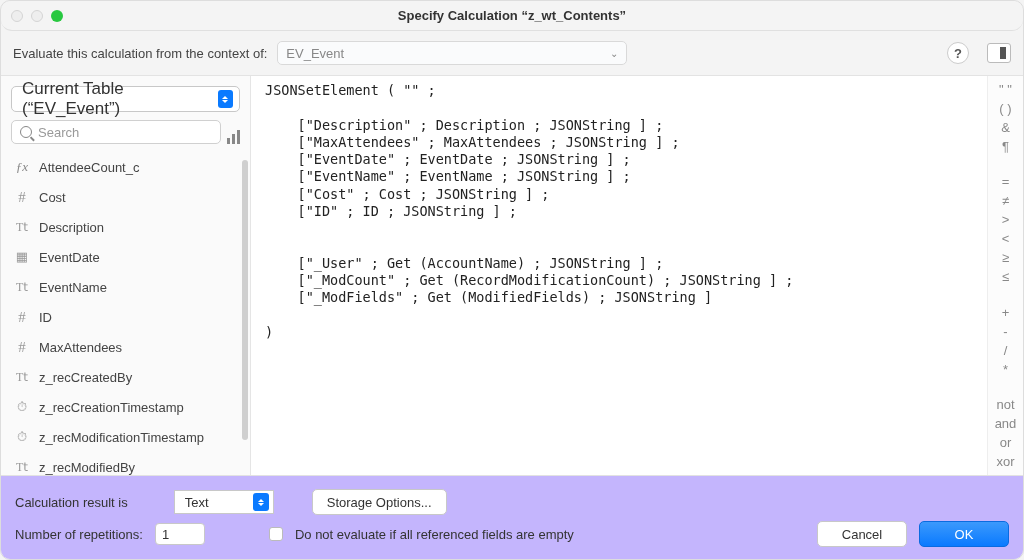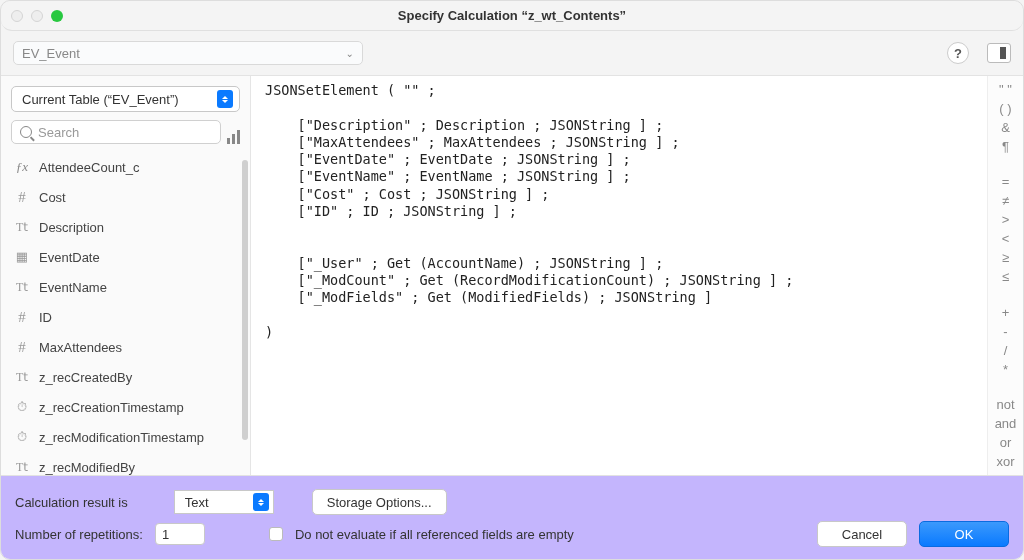"Evaluate this calculation from the" span.context-label { html: none -> <span>Evaluate this calculation from the context of:</span> }
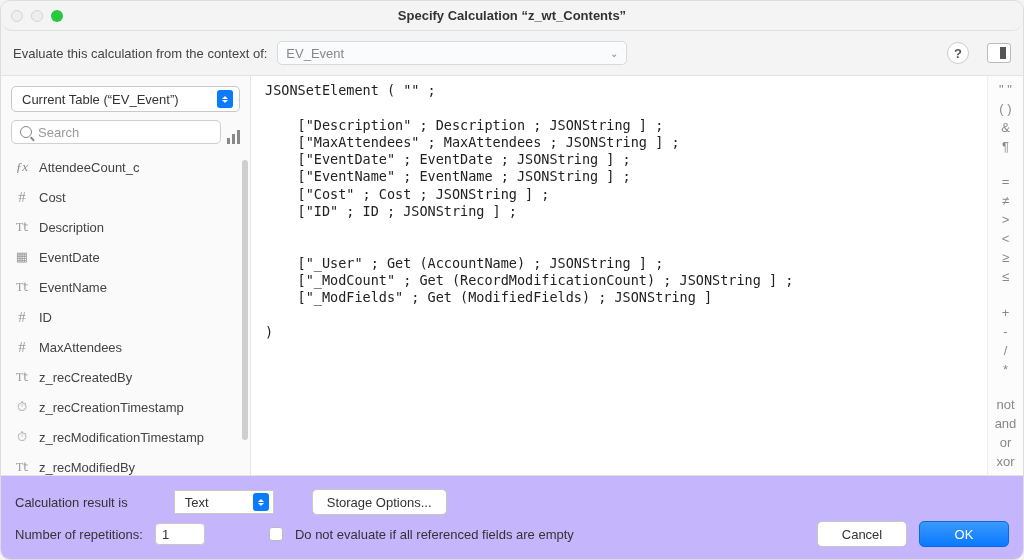"Current Table (“EV_Event”)" .table-select { font-size: 13px -> 17px }
